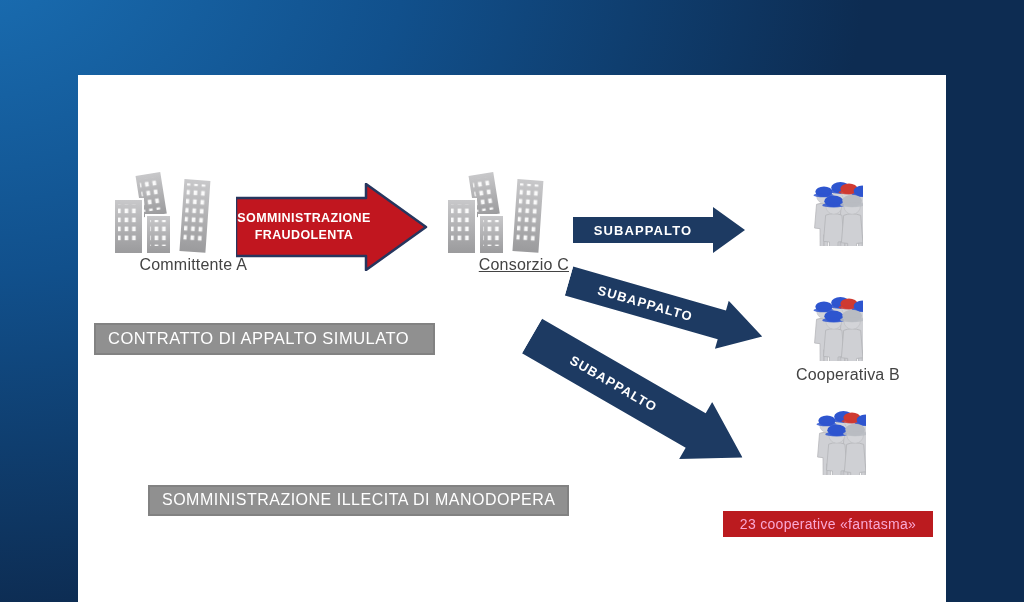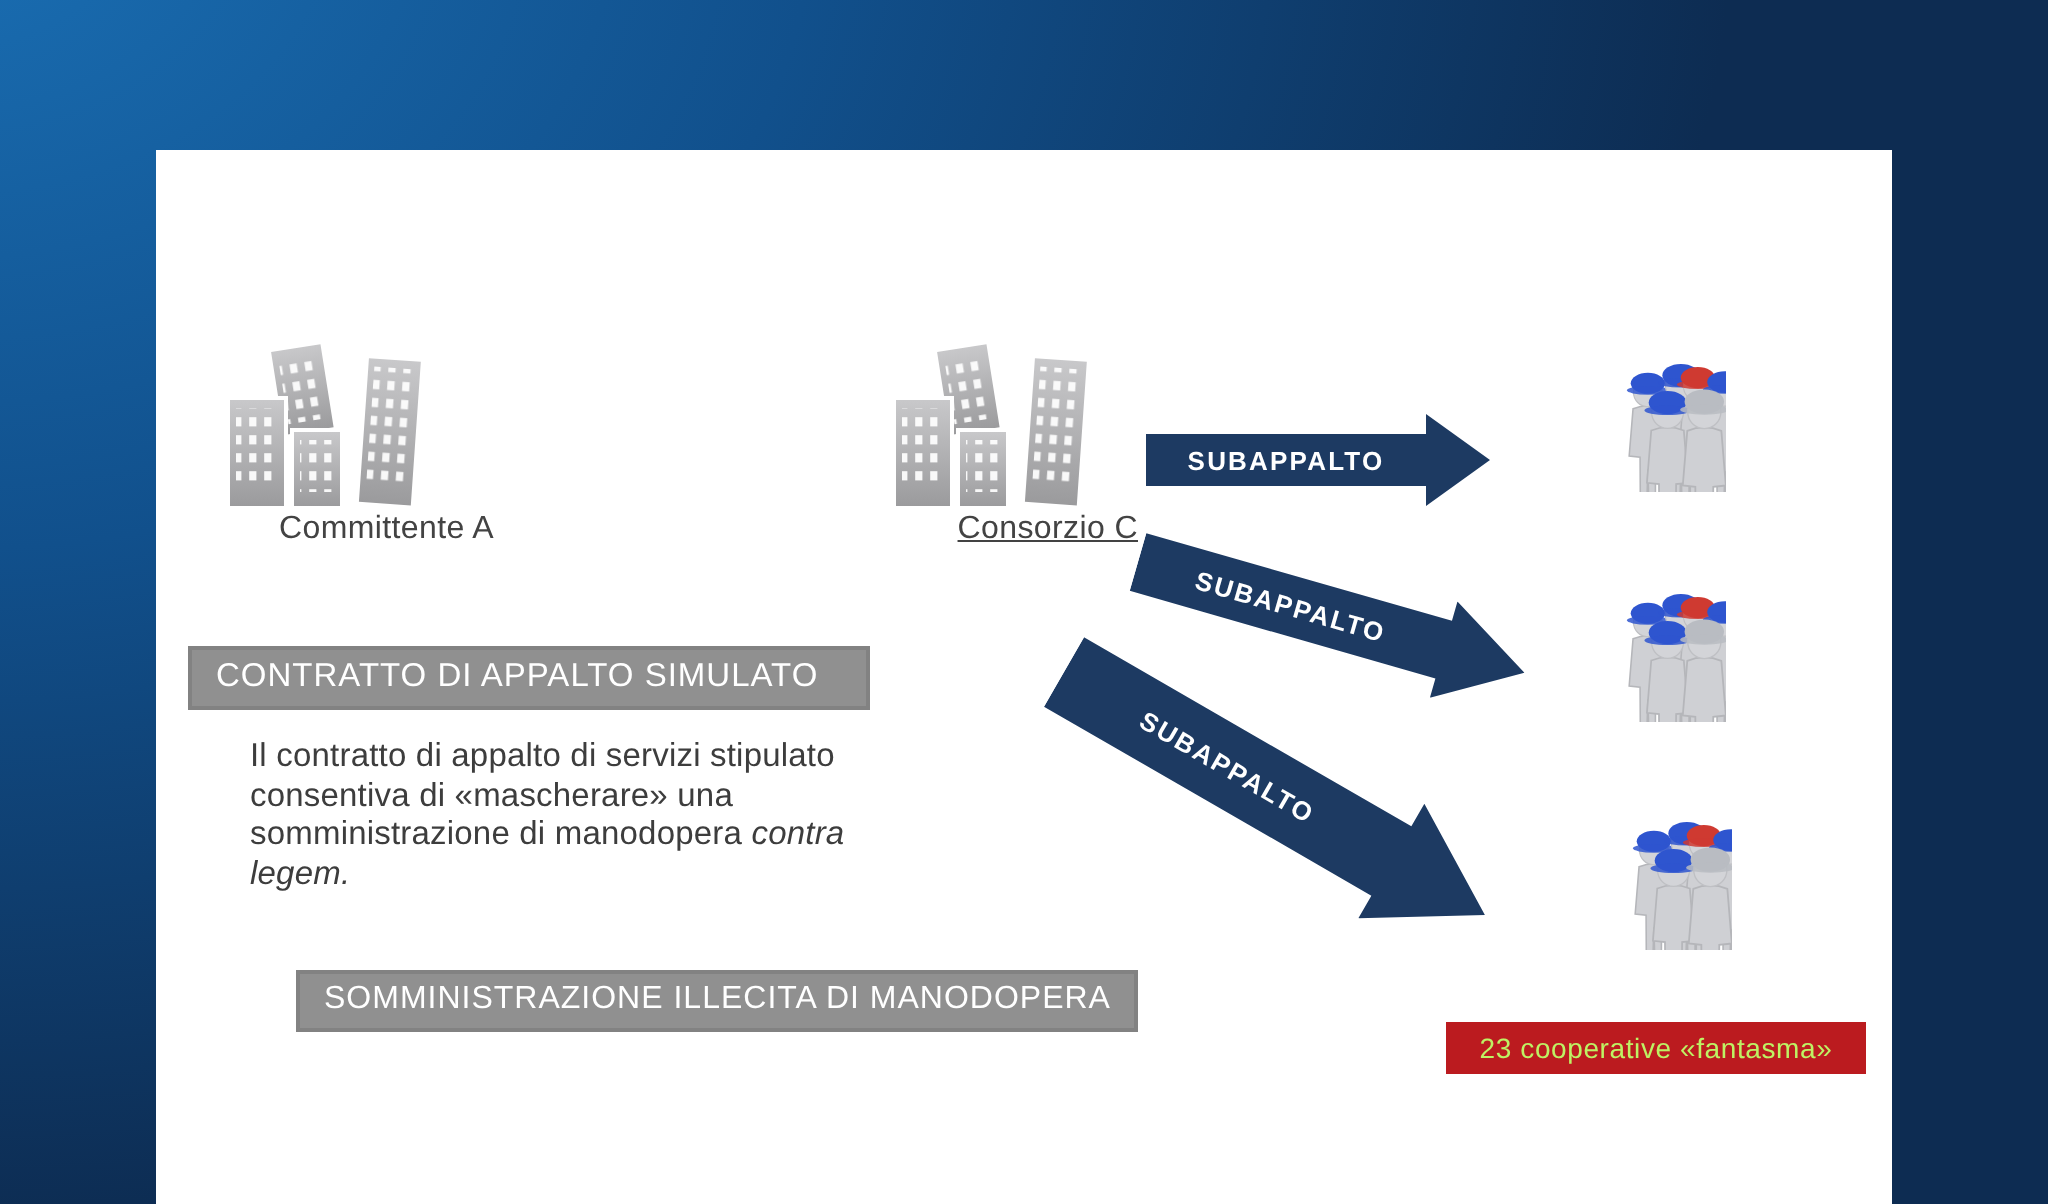"SOMMINISTRAZIONE" div.arrow-wrap { html: none -> <div> <svg> <polygon></polygon> </svg> <div> <span>SOMMINISTRAZIONE</span> <span>FRAUDOLENTA</span> </div> </div> }
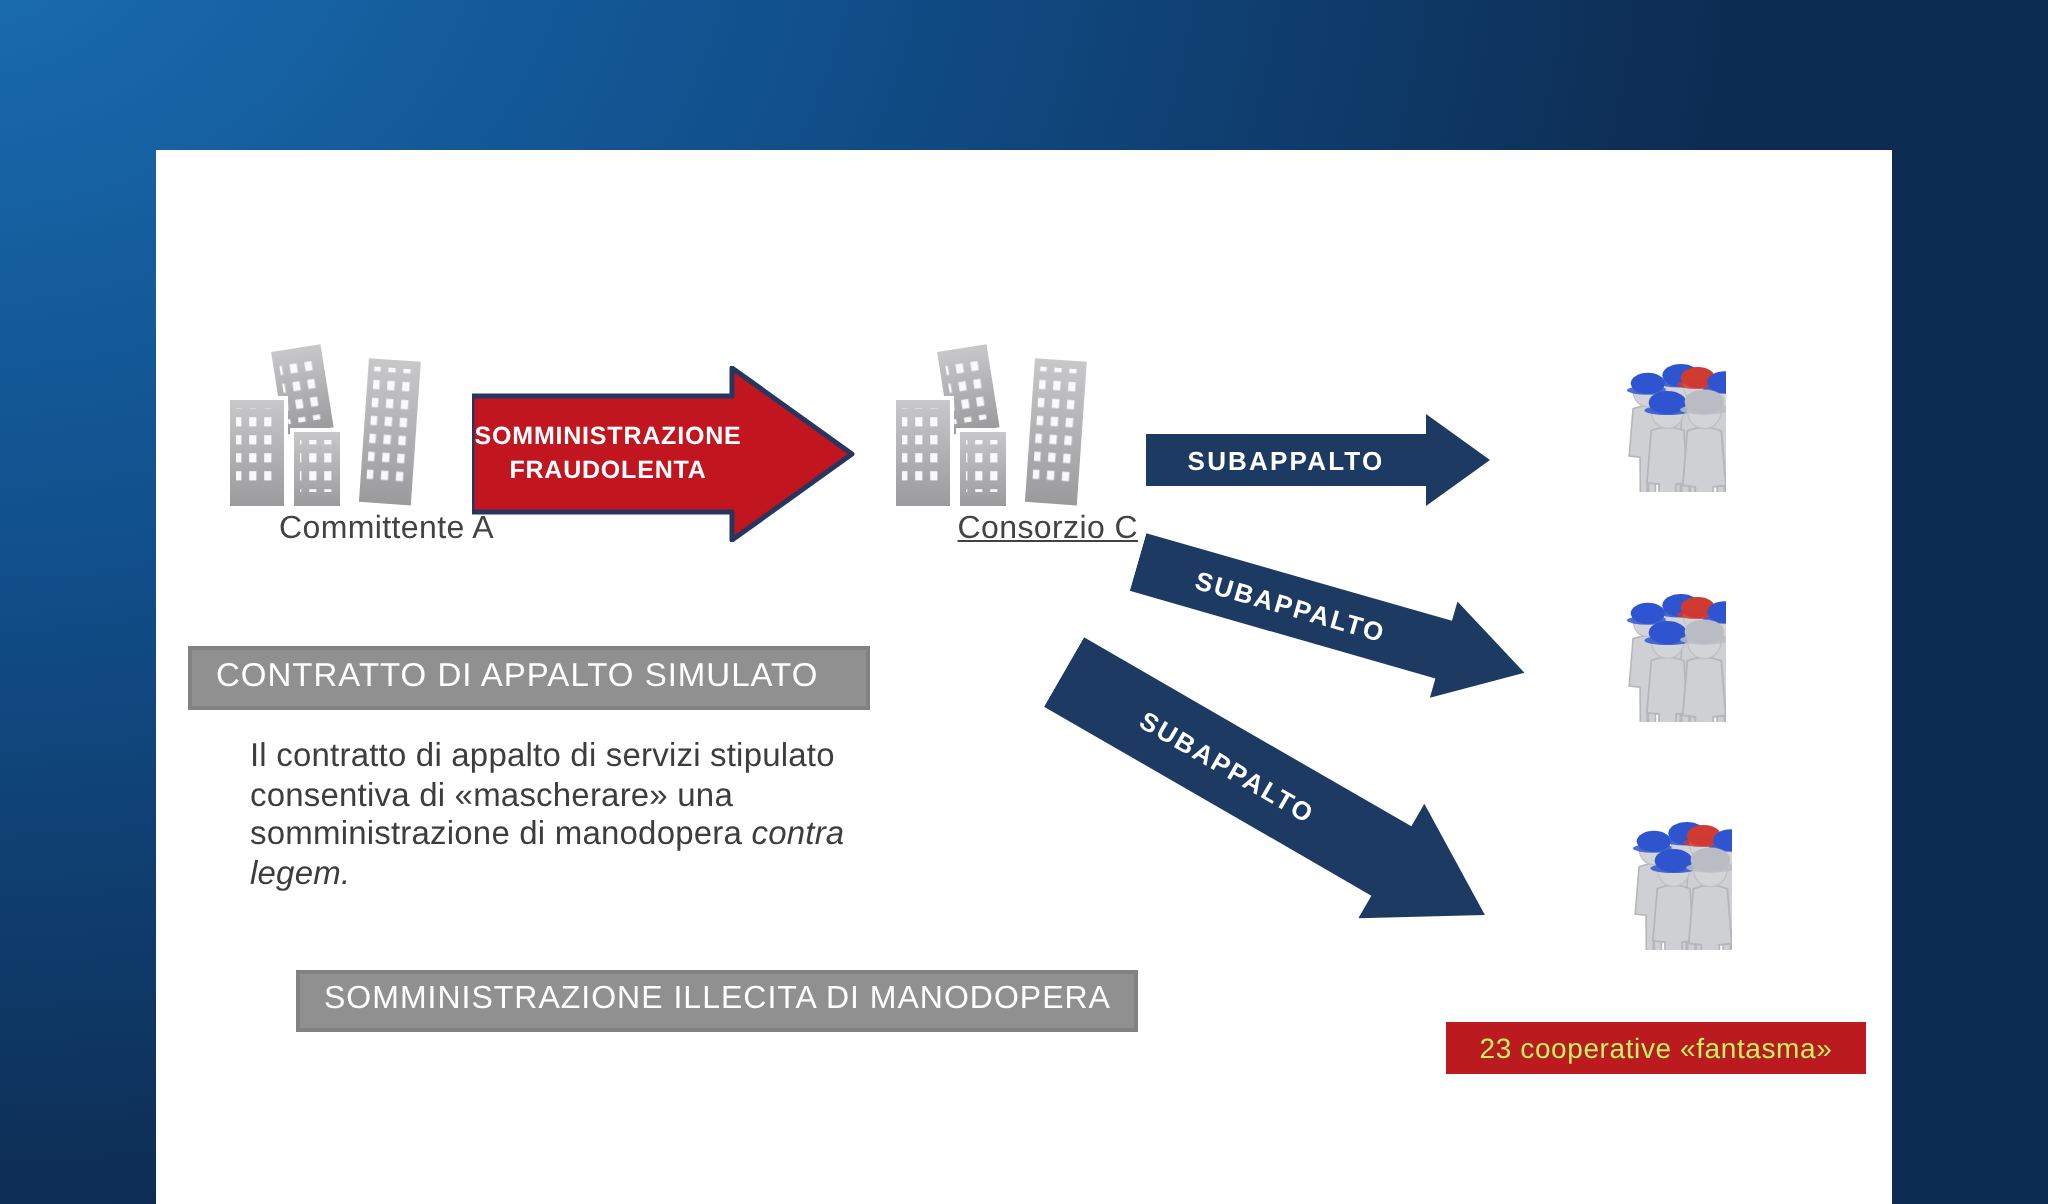"Il contratto di appalto di" div.paragraph { html: <div><span>Il contratto di appalto di servizi stipulato consentiva di «mascherare» una somministrazione di manodopera </span><span>contra legem.</span></div> -> none }
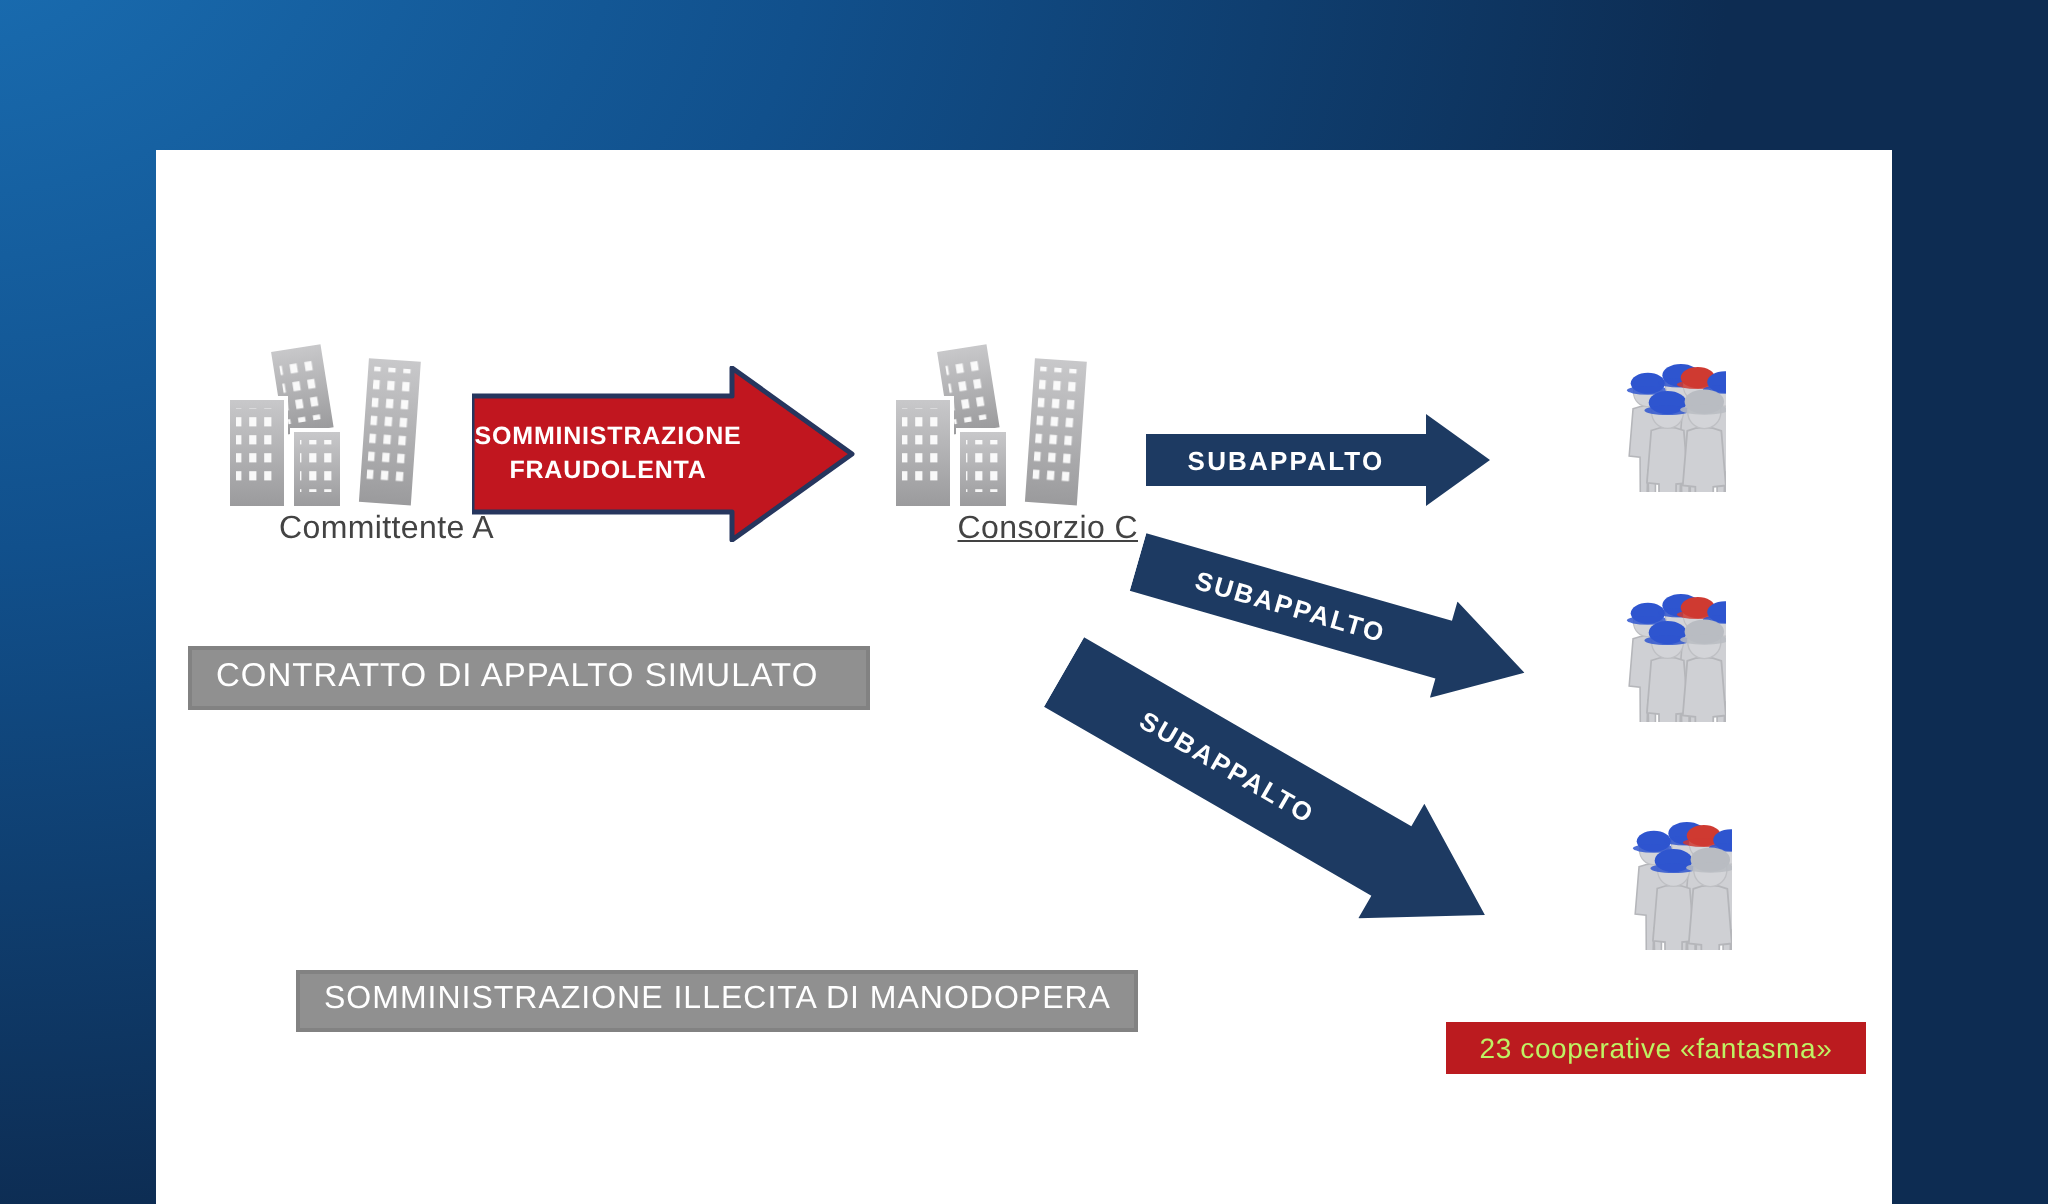"Cooperativa B" div.node-label { html: none -> <div>Cooperativa B</div> }
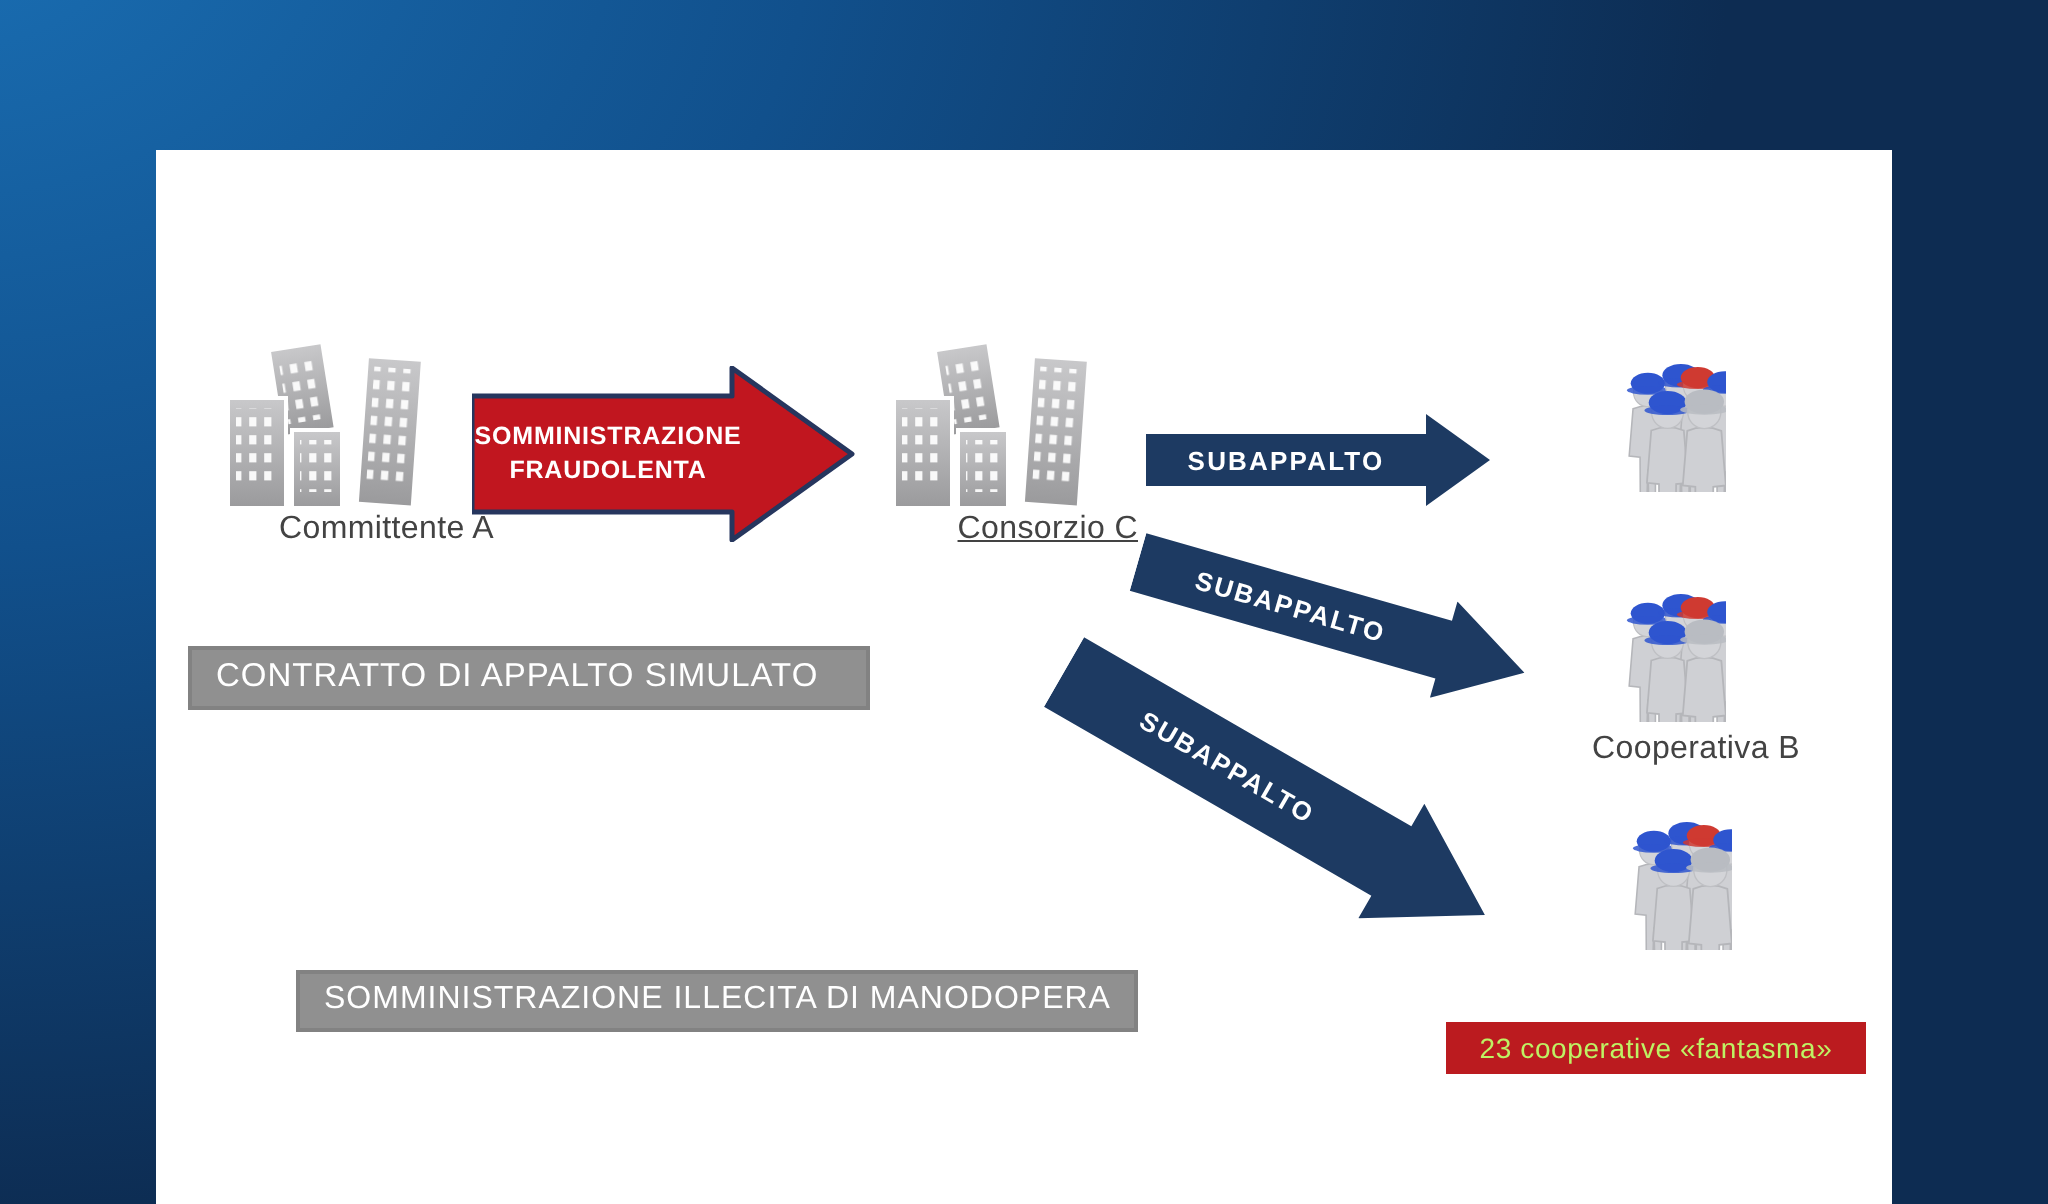"23 cooperative «fantasma»" .red-box { color: #bef264 -> #f9a8d4 }
